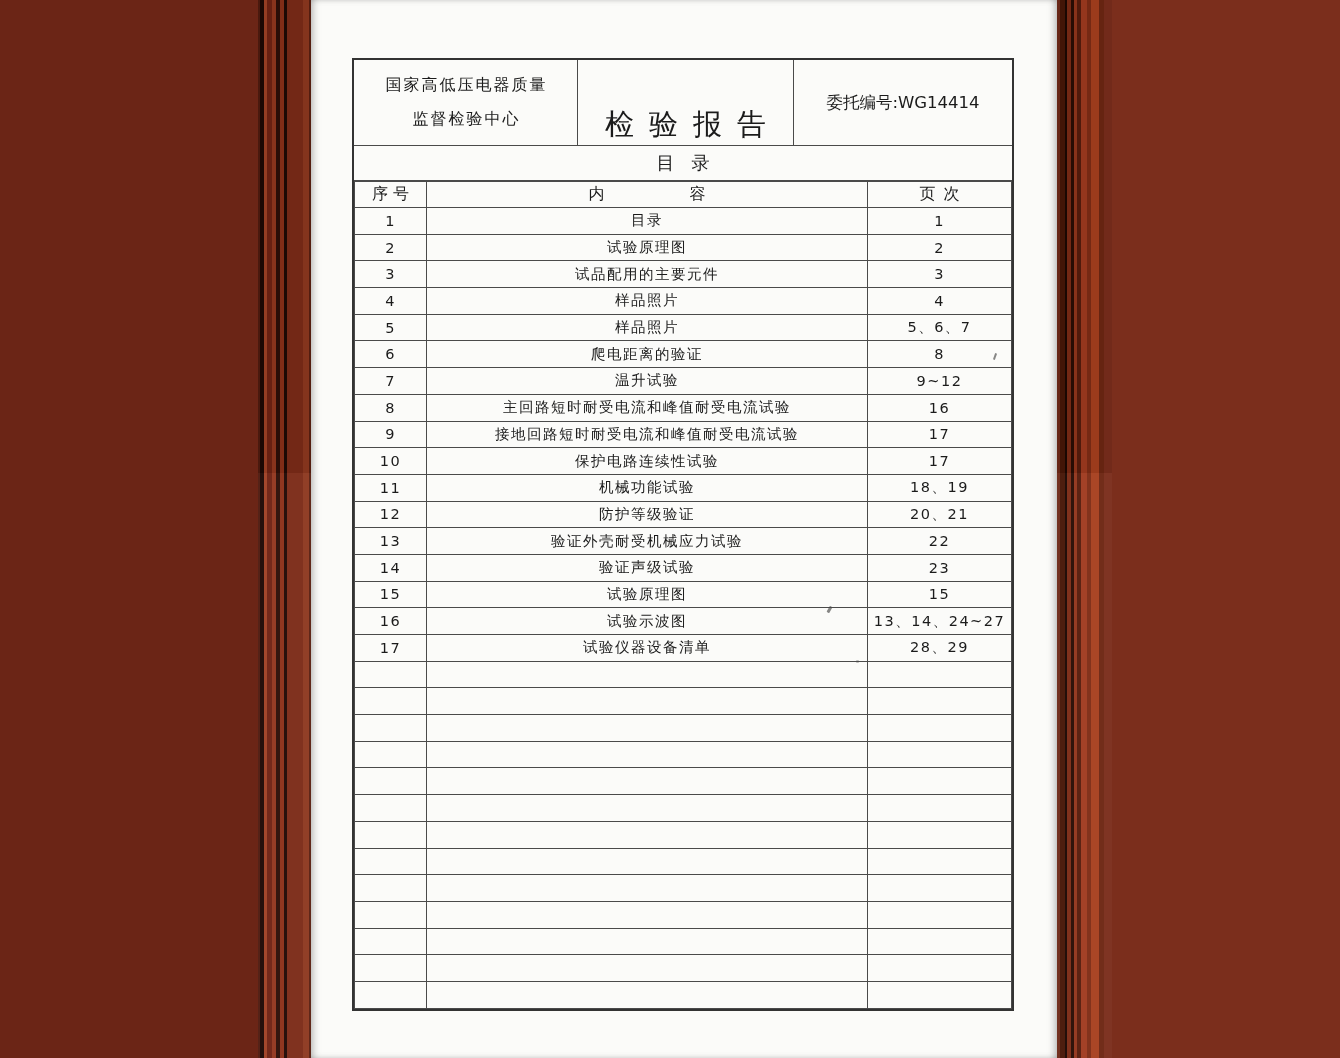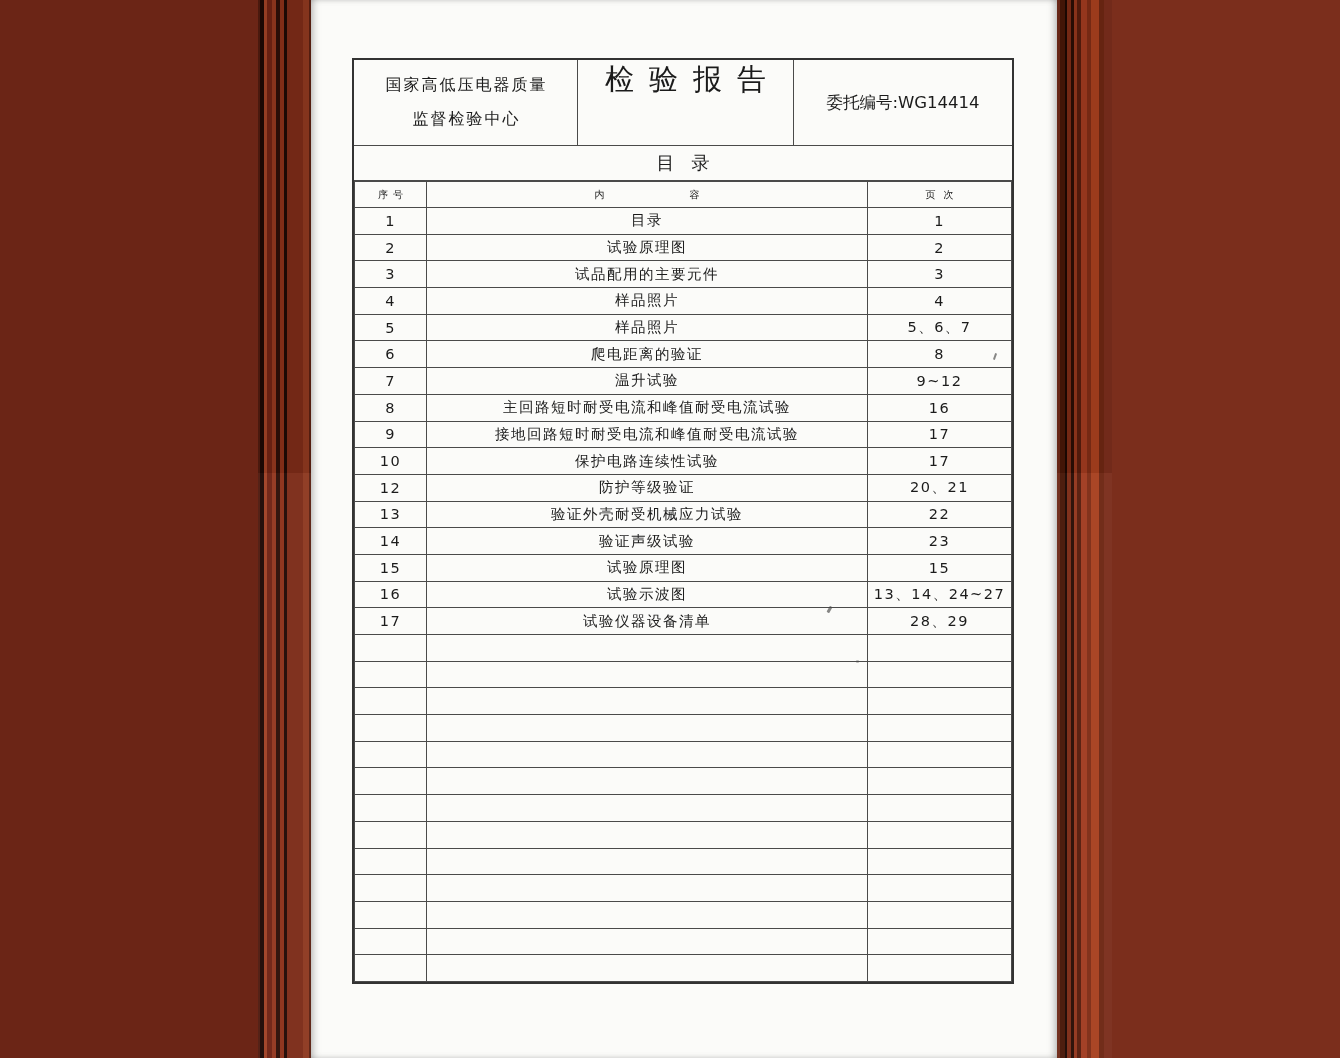"检验报告" .hdr-title { align-items: flex-start -> flex-end }
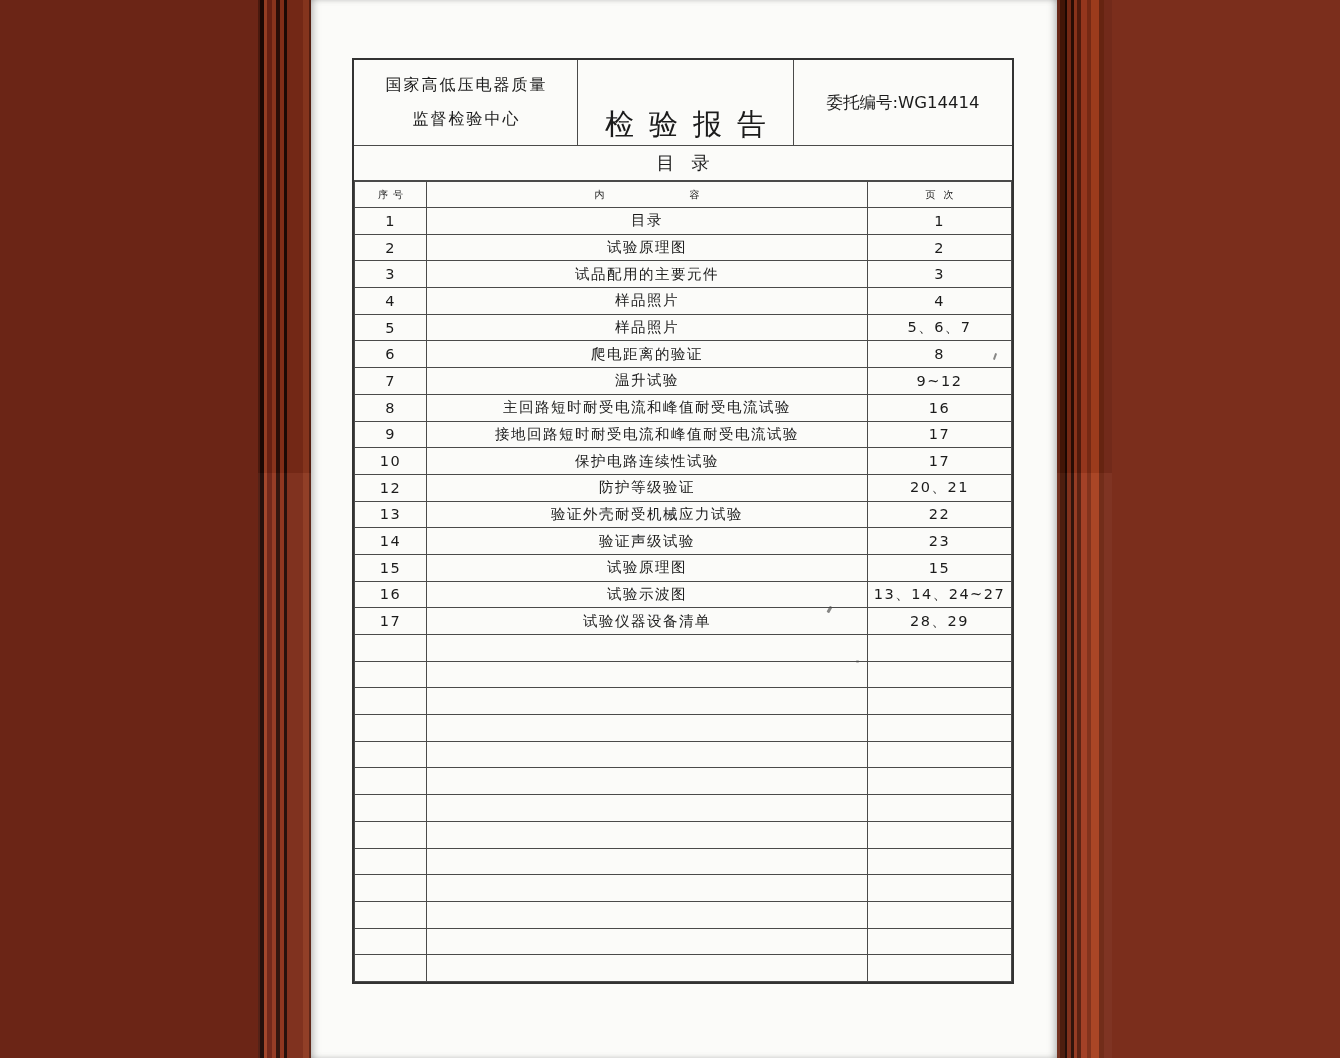"序号" table.toc th { font-size: 10px -> 16px }
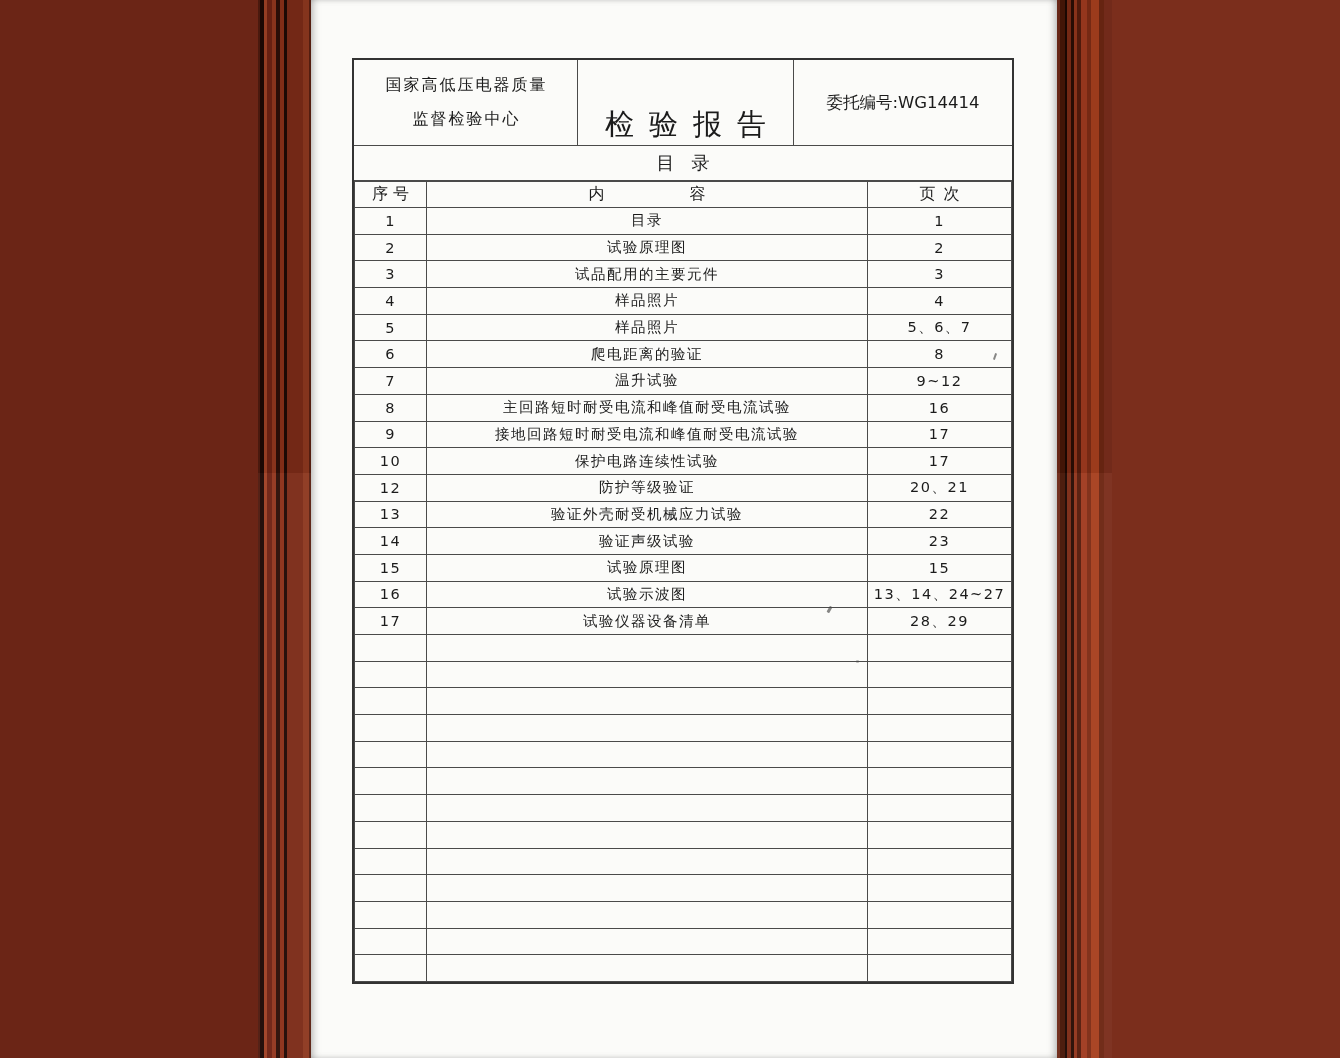"11" tr { html: none -> <tr> <td>11</td> <td>机械功能试验</td> <td>18、19</td> </tr> }
